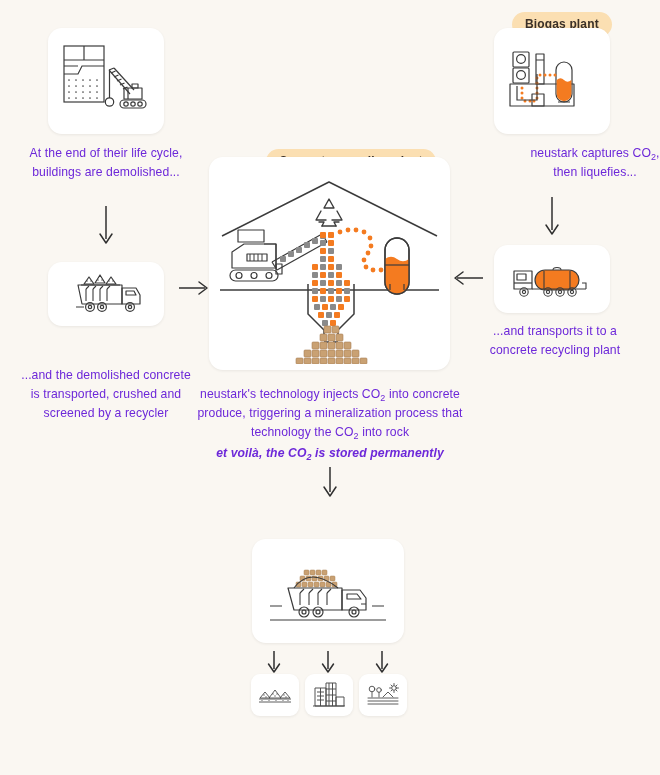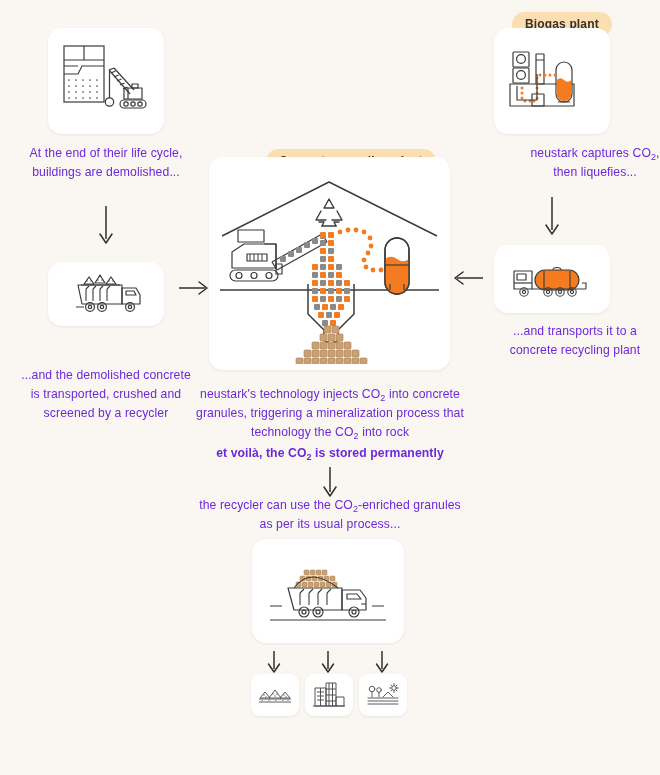"...and transports it to a" div.caption { margin-left: 20px -> none }
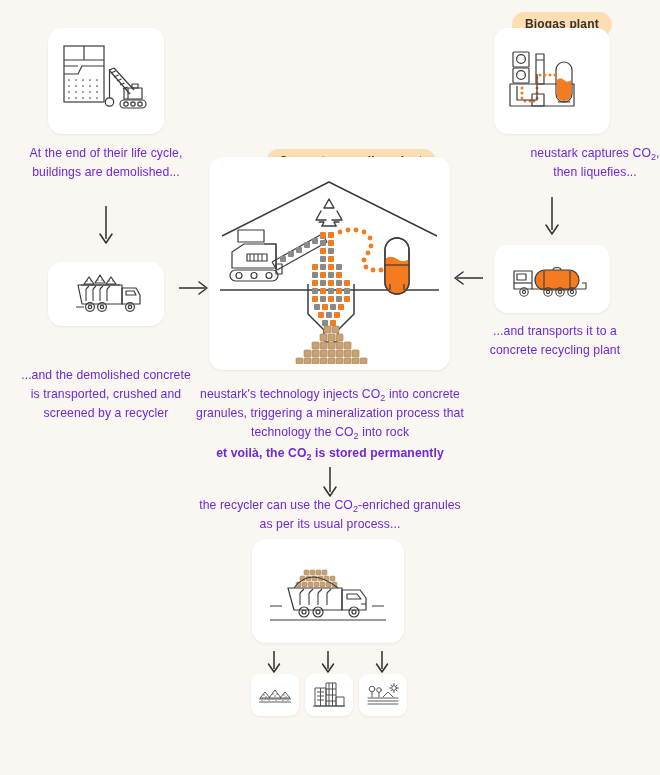"granules, triggering a mineralization" span { text: granules -> produce }
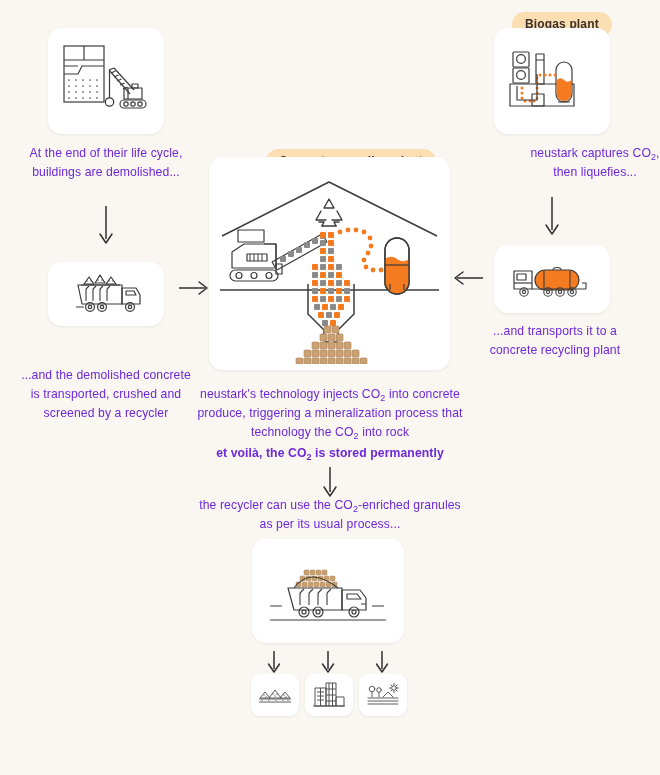"et voilà, the CO2 is" .caption.bold { font-style: none -> italic }
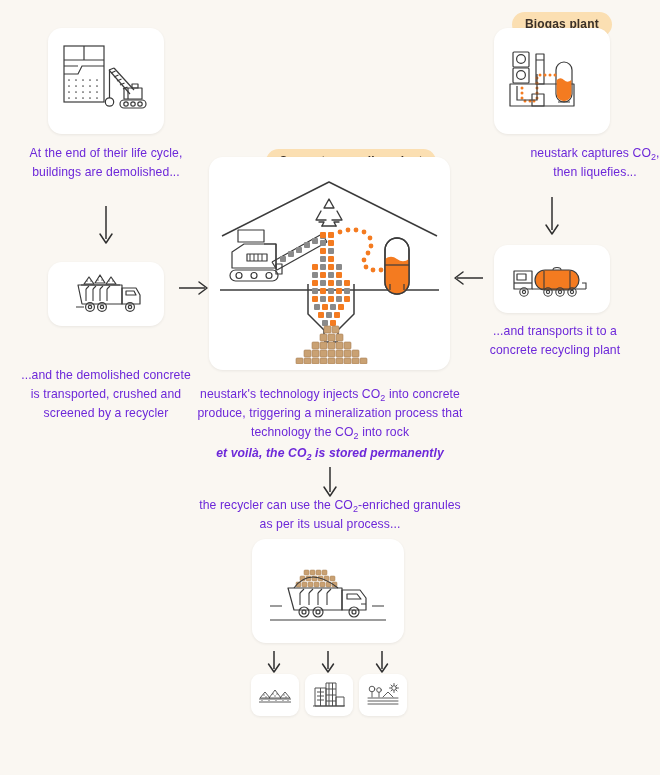"the recycler can use the" div.caption { html: <div> <span>the recycler can use the CO</span><sub>2</sub><span>-enriched granules as</span> <span>per its usual process...</span> </div> -> none }
